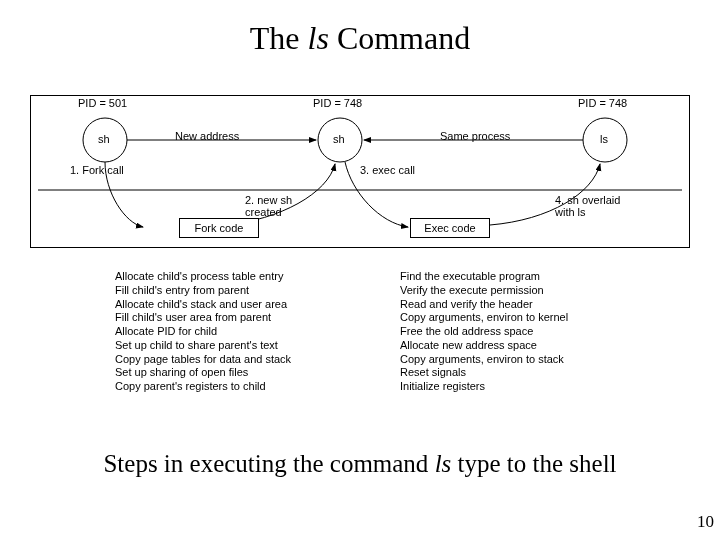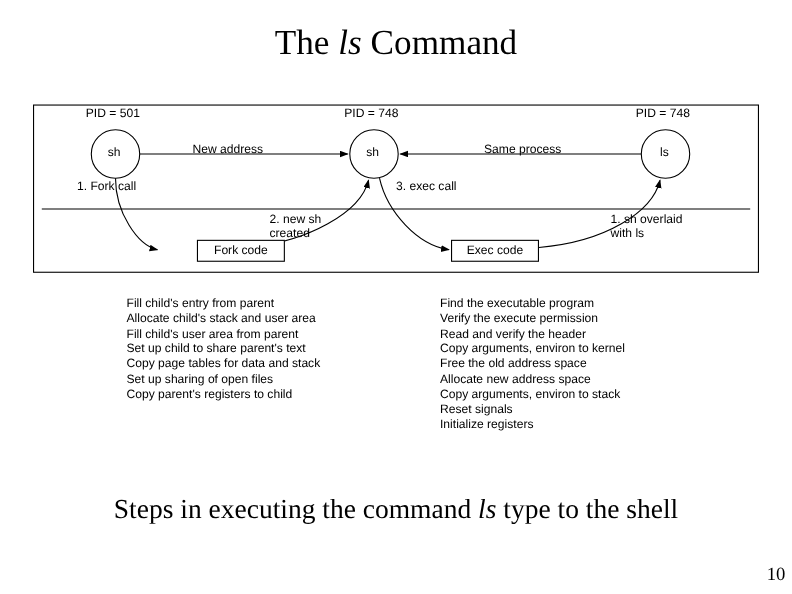"1. sh overlaid" div.lbl { text: 1 -> 4 }
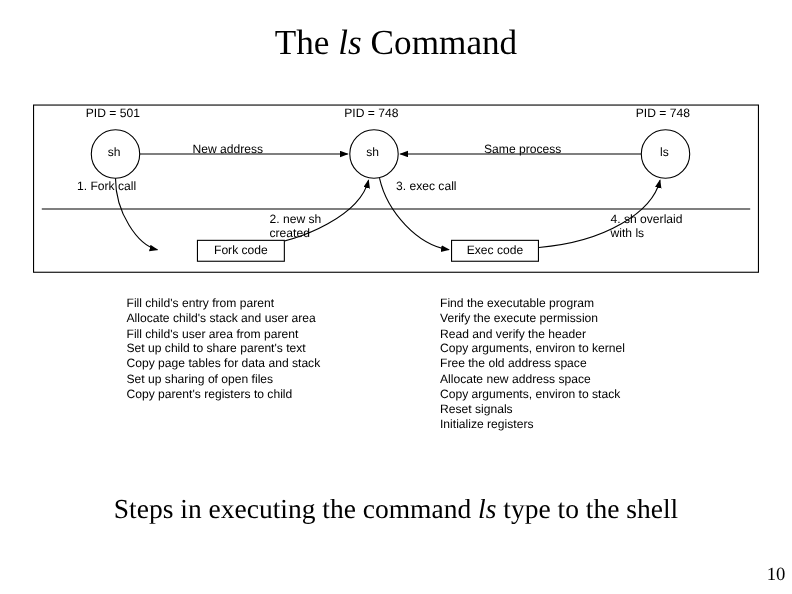"Allocate child's process table entry" div { html: none -> <div>Allocate child's process table entry</div> }
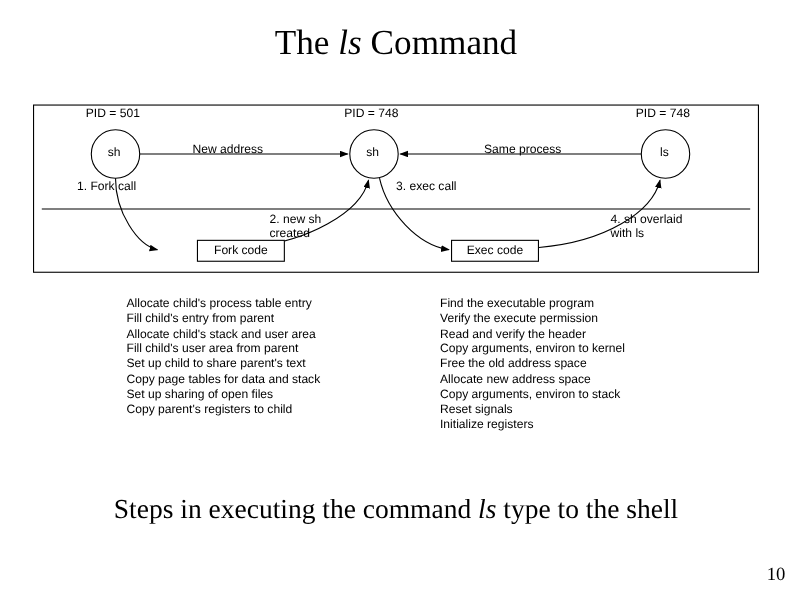"Allocate PID for child" div { html: none -> <div>Allocate PID for child</div> }
